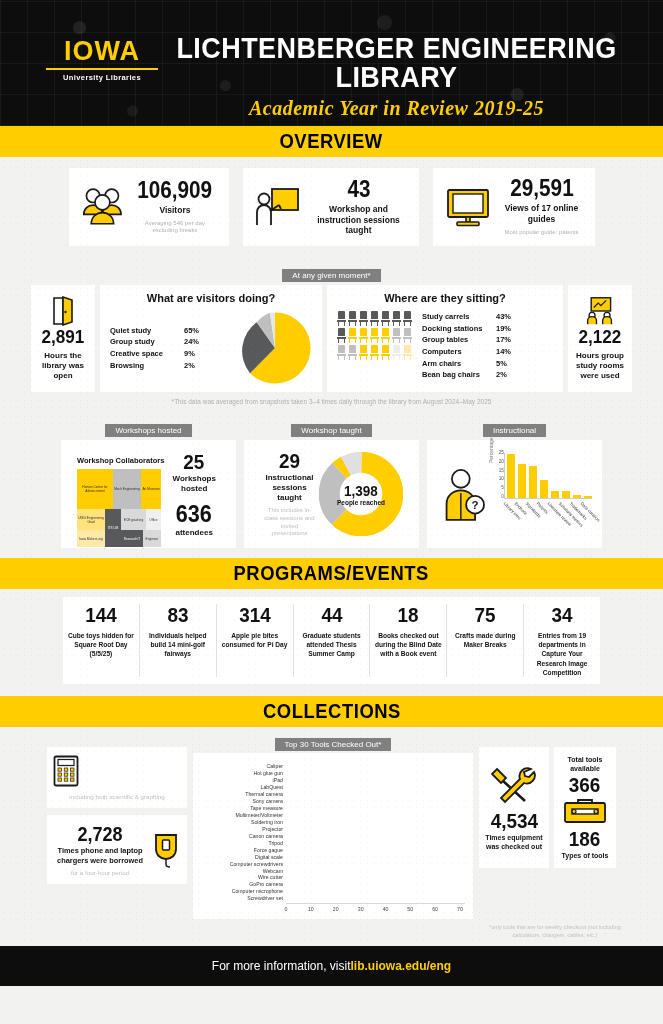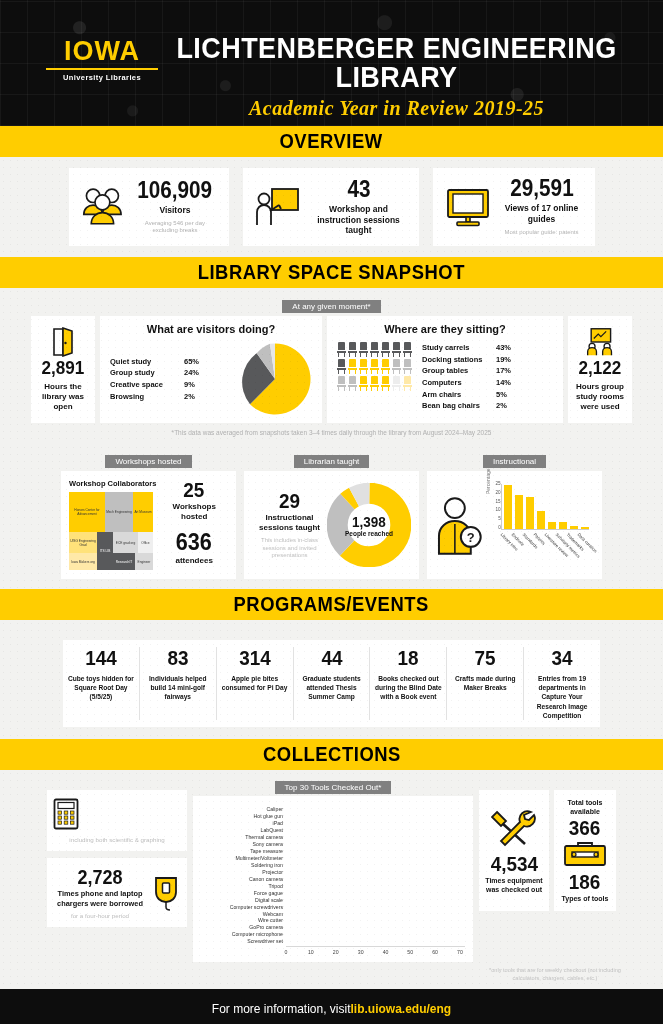"LIBRARY SPACE SNAPSHOT" div.band { html: <div> <div>LIBRARY SPACE SNAPSHOT</div> </div> -> none }
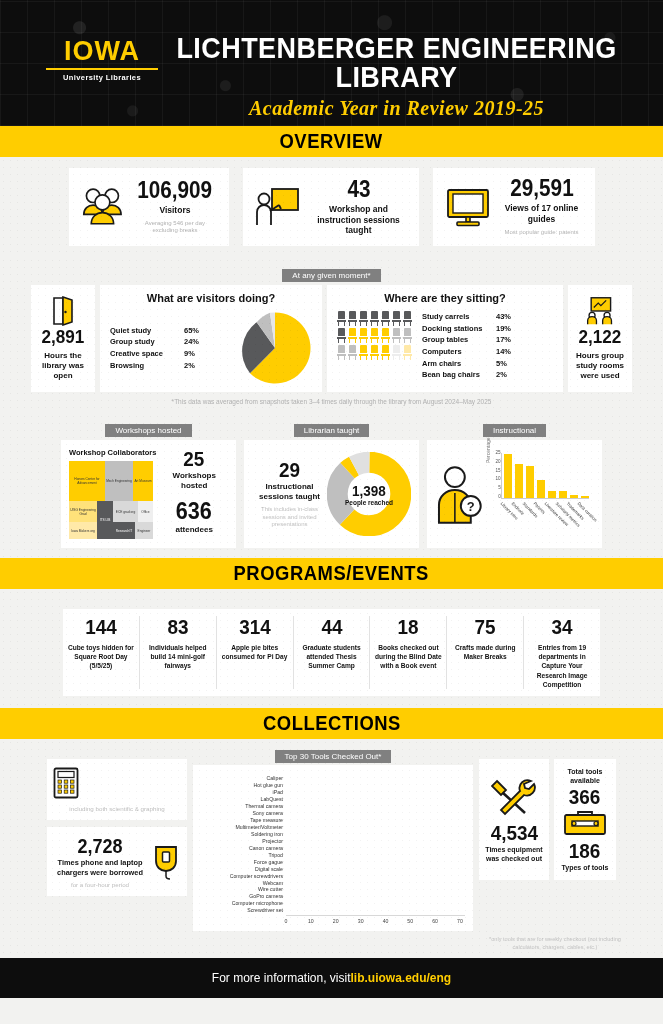"Librarian taught" span.pill { text: Librarian -> Workshop }
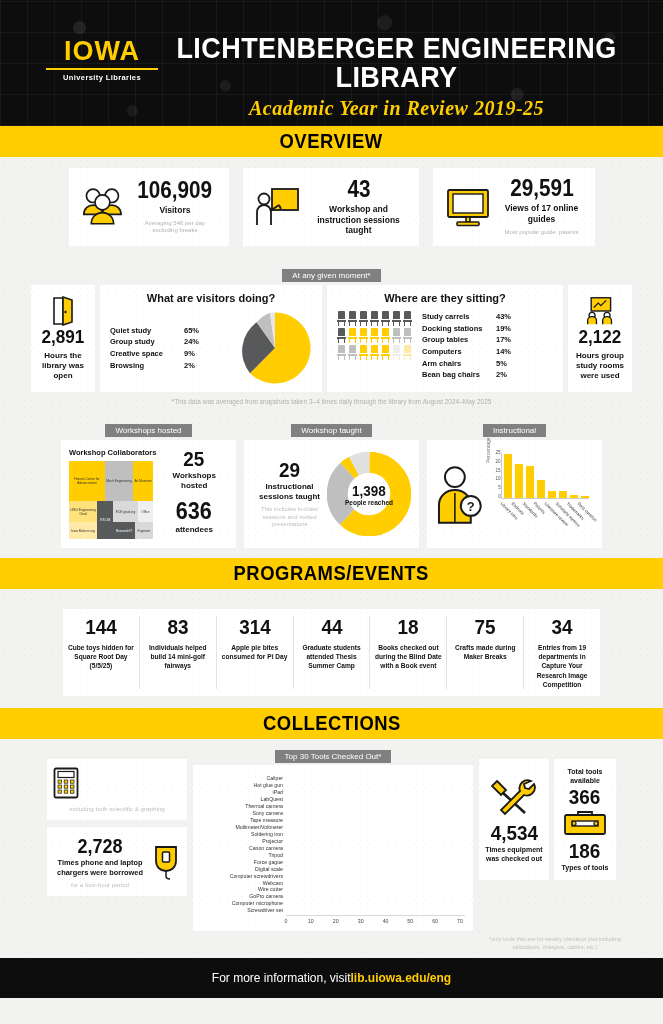"25" .inst-card { padding: 8px -> 16px }
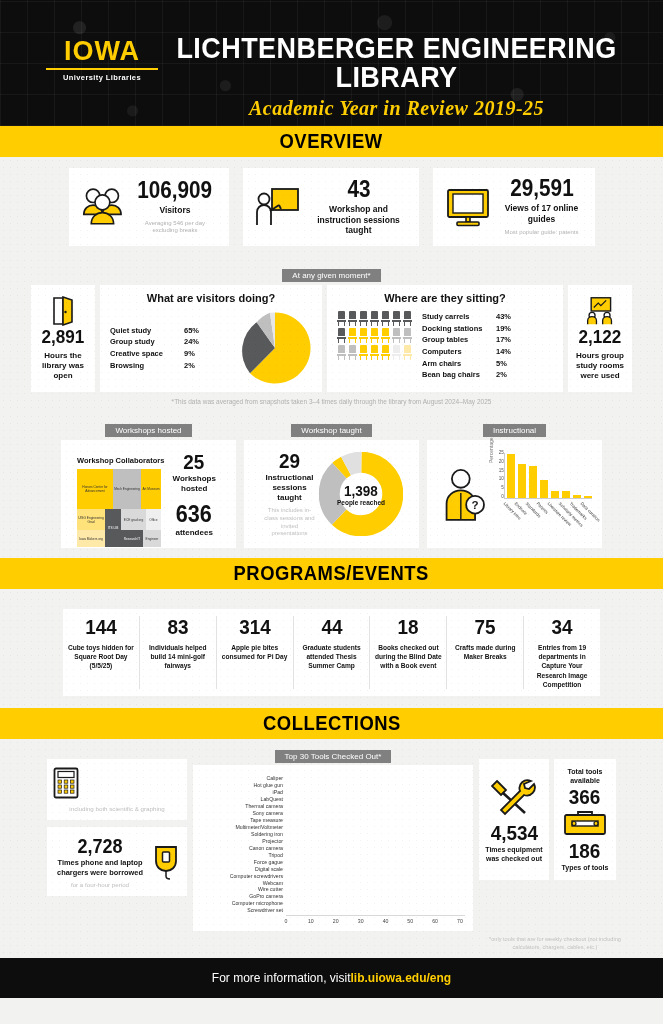"144" div.section-body { padding: 20px 0 12px 0 -> 8px 0 12px 0 }
